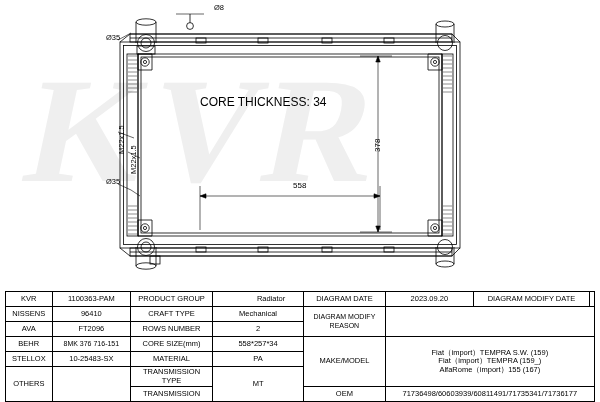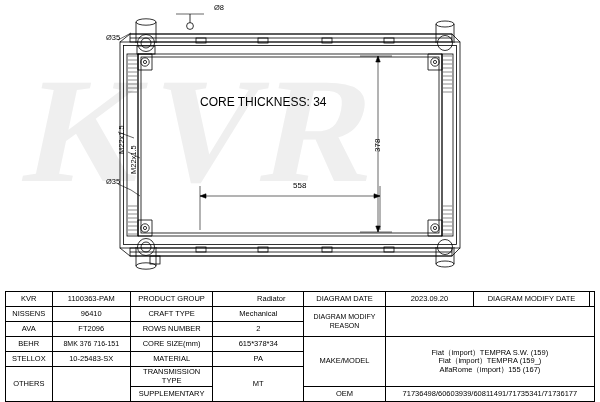"615*378*34" td { text: 615*378 -> 558*257 }
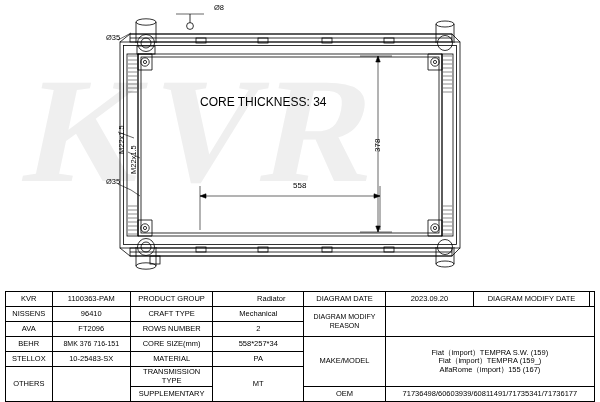"SUPPLEMENTARY" td { text: SUPPLEMENTARY -> TRANSMISSION }
